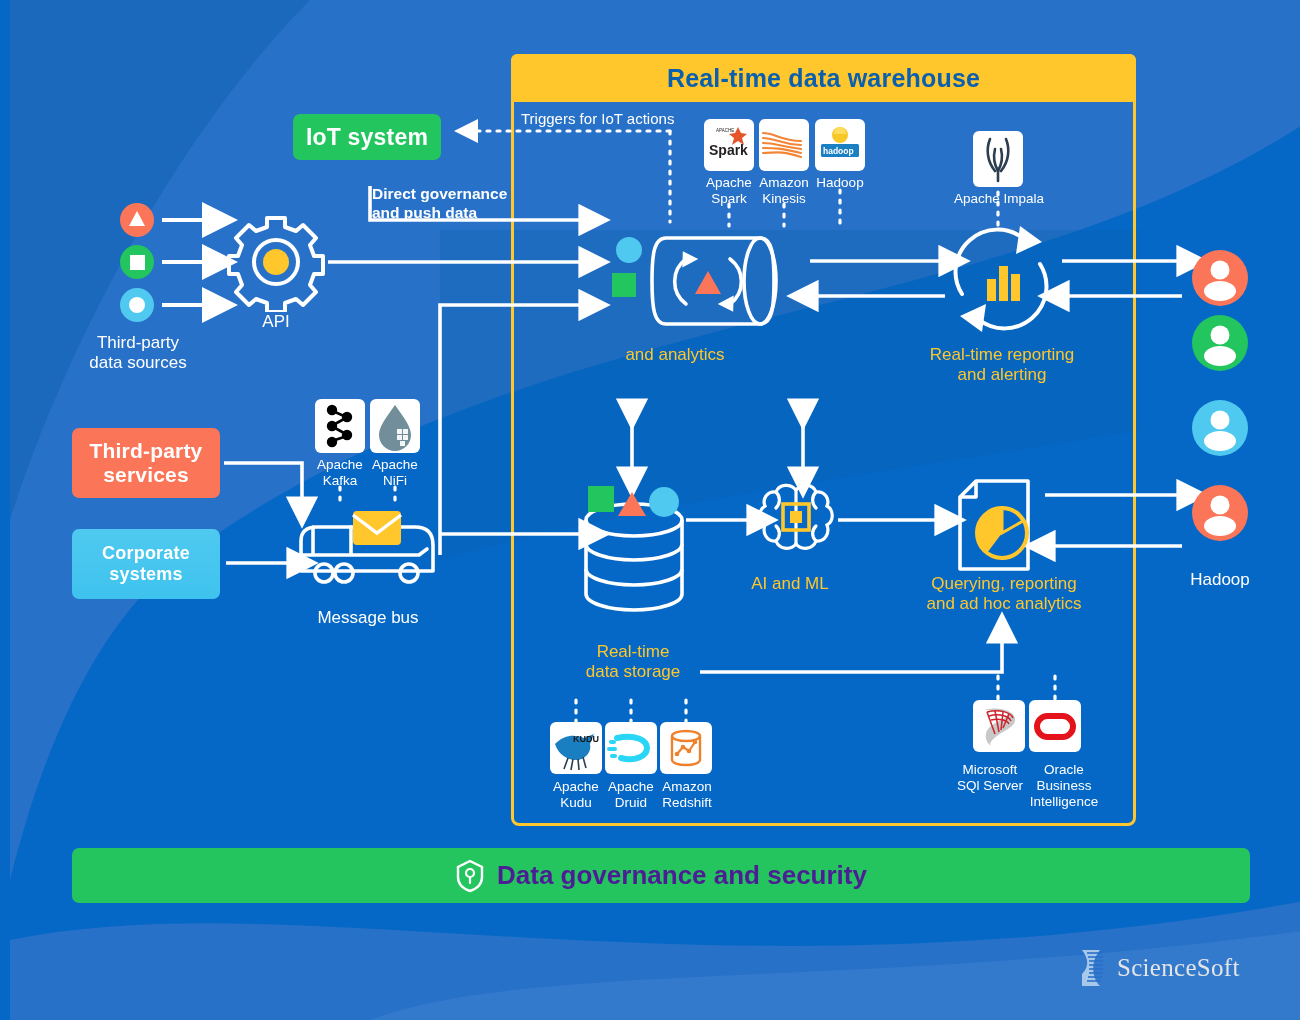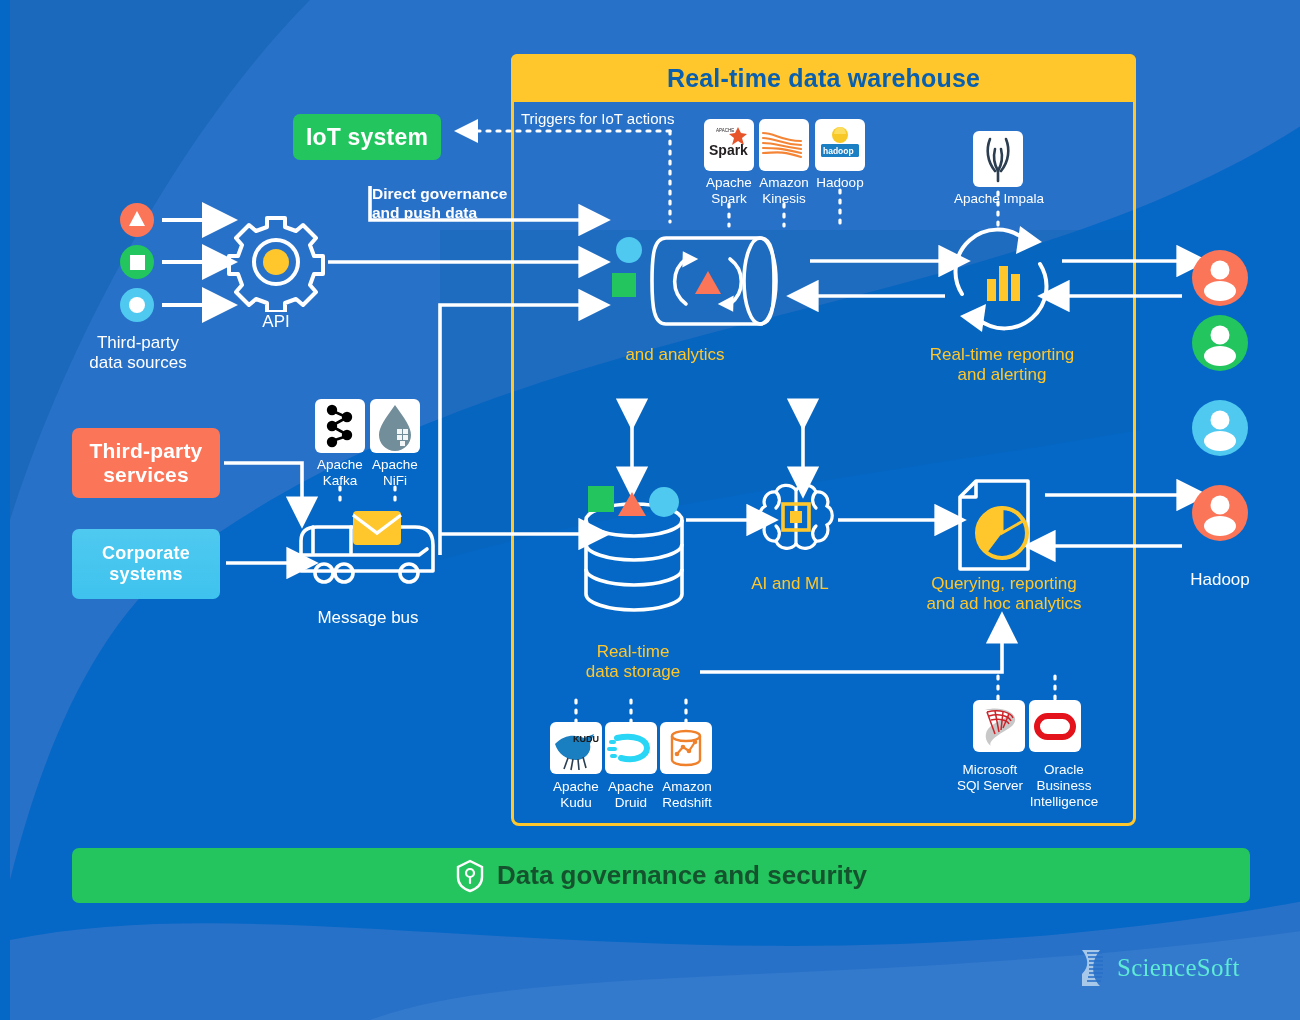"Data governance and security" #gov .t { color: #14532d -> #4c1d95 }
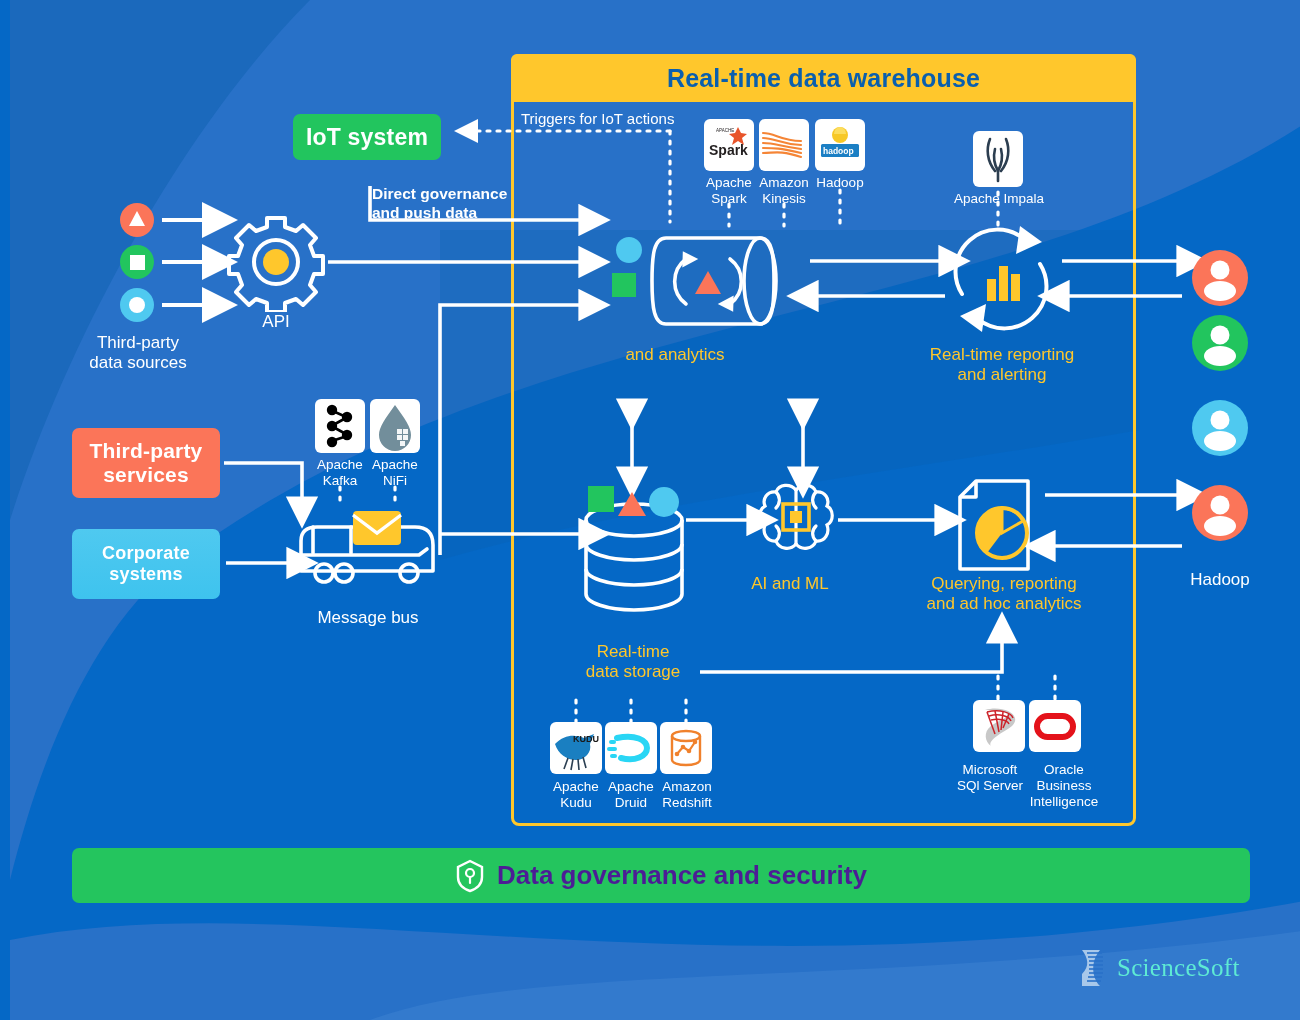"ScienceSoft" #logo .nm { color: #5eead4 -> #e5e5e5 }
